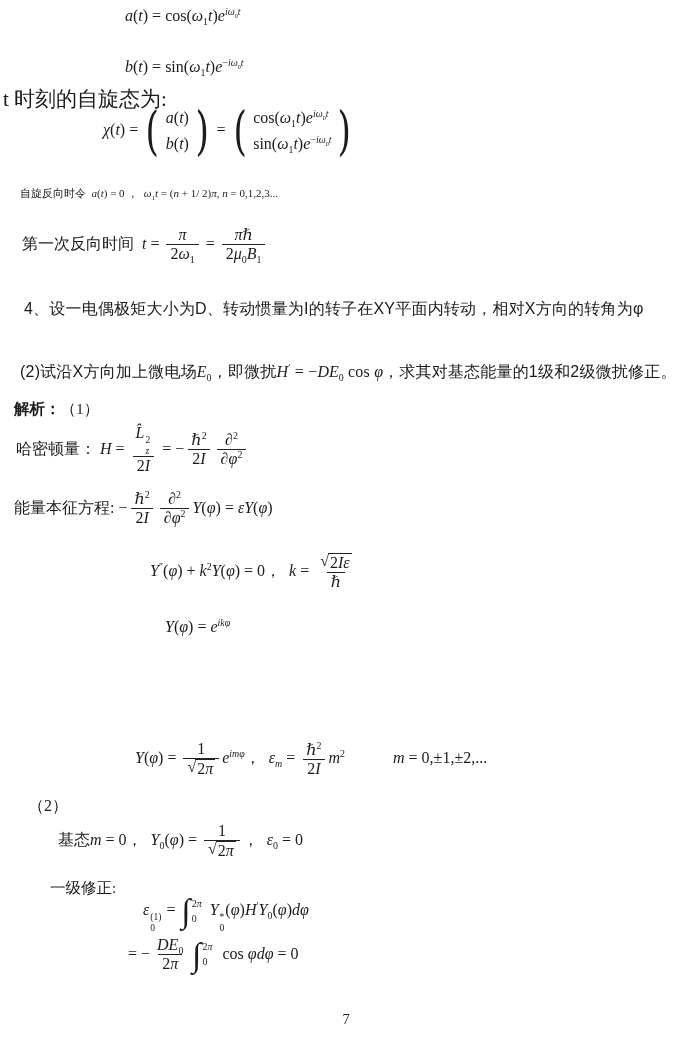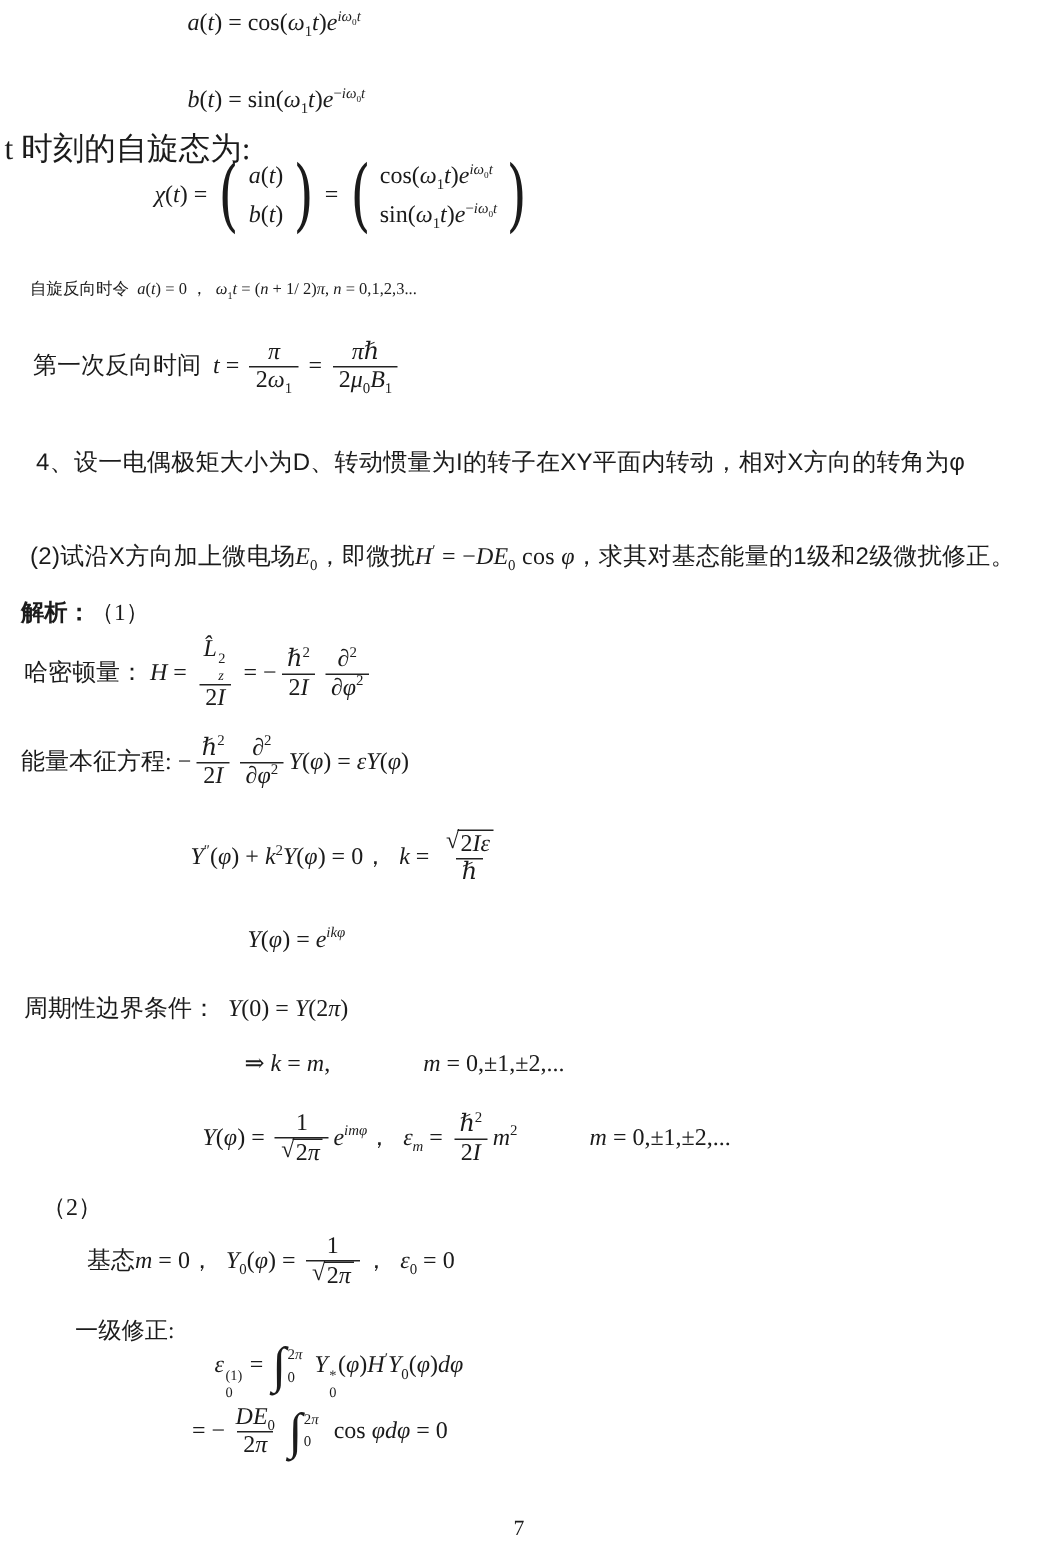"Y″(φ) + k2Y(φ) = 0，" .b12 { left: 127px -> 150px }
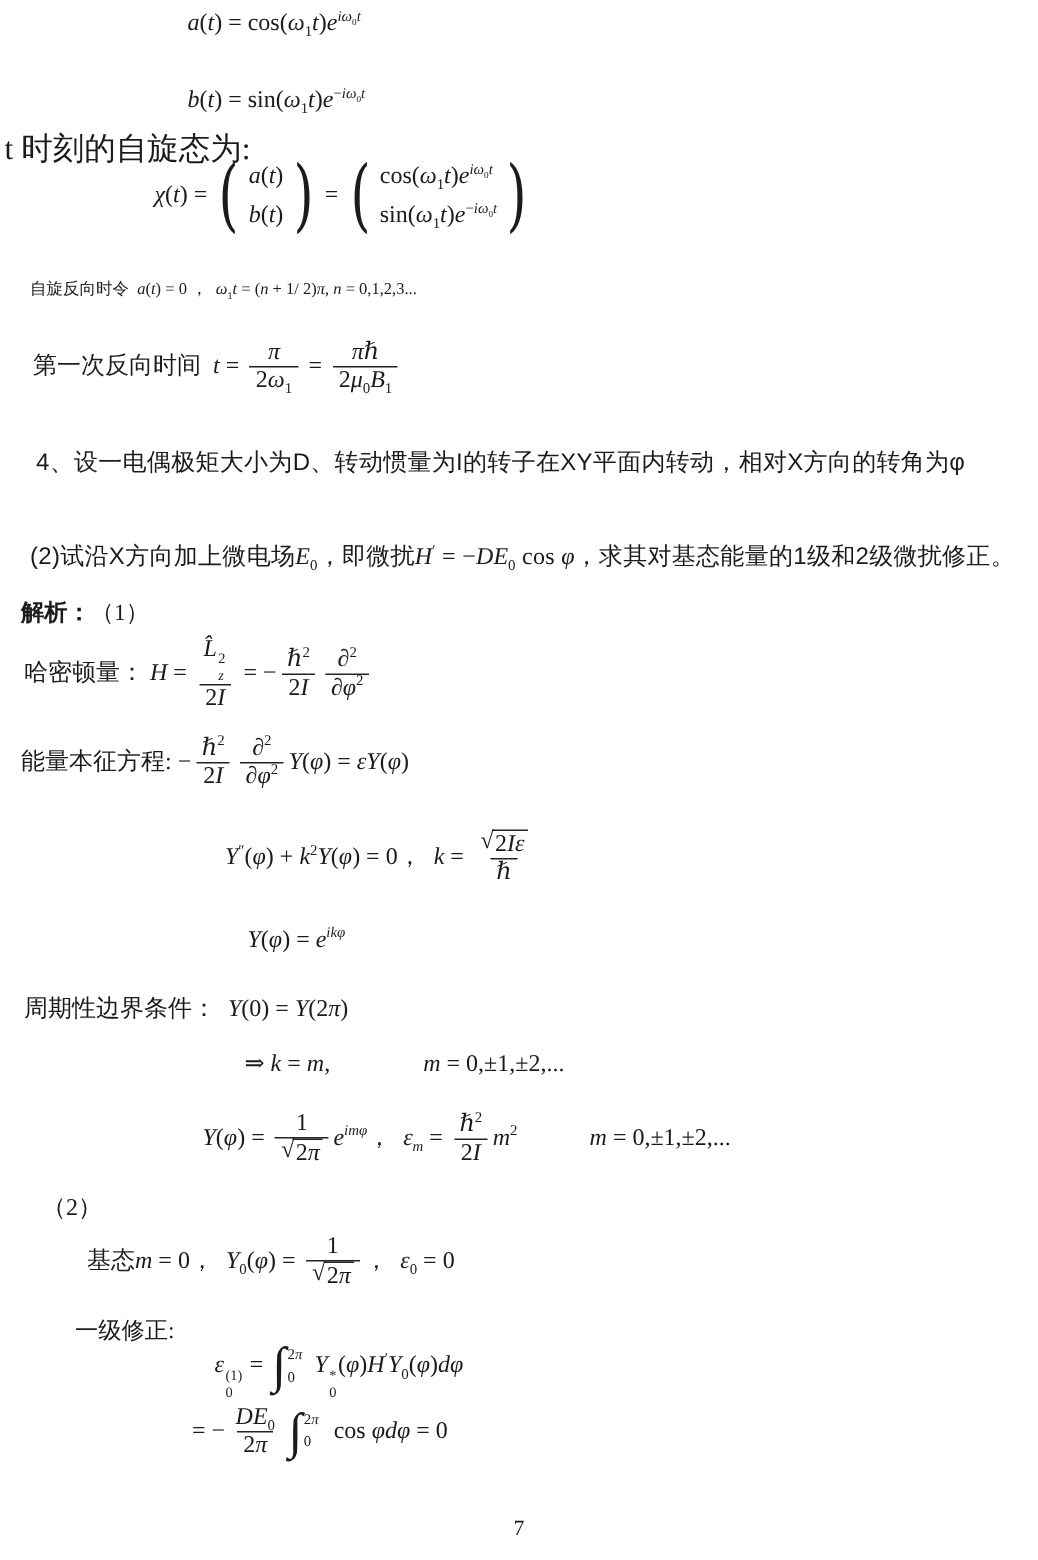"周期性边界条件： Y(0) = Y(2π)" div.blk { html: <div><span>周期性边界条件： </span><span>Y</span><span>(0) = </span><span>Y</span><span>(2</span><span>π</span><span>)</span></div> -> none }
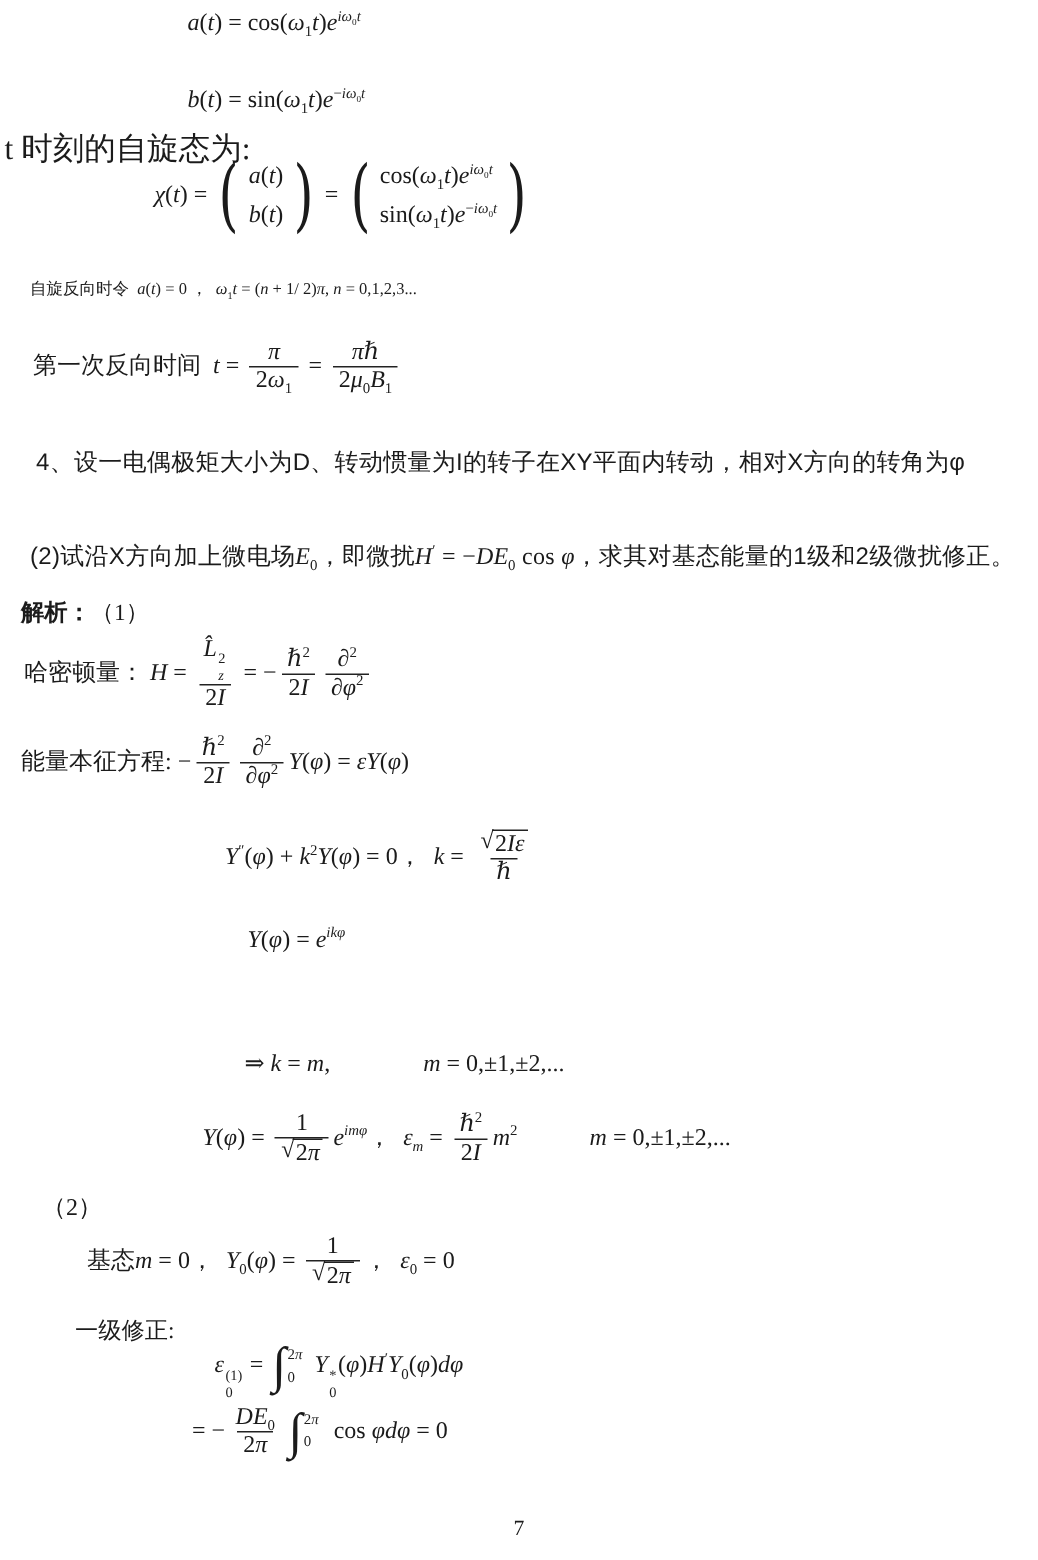"⇒ k = m, m" div.blk { html: <div><span>⇒ </span><span>k</span><span> = </span><span>m</span><span>,</span><span></span><span>m</span><span> = 0,±1,±2,...</span></div> -> none }
